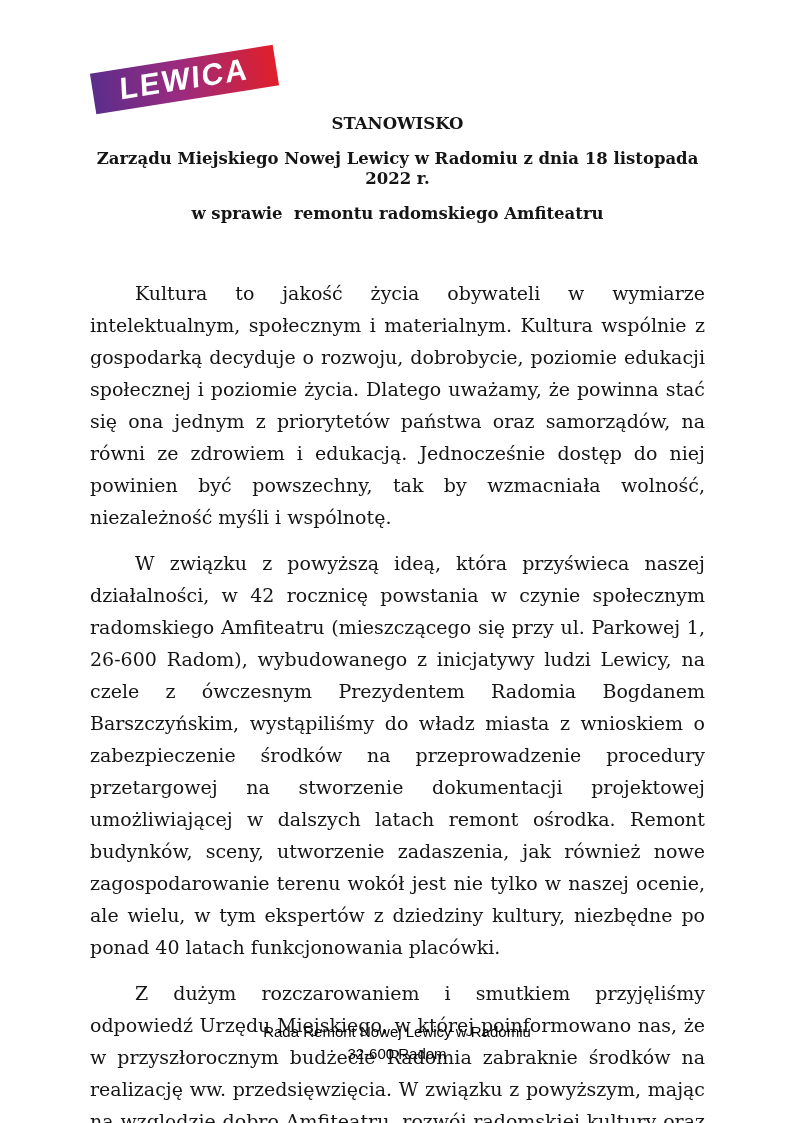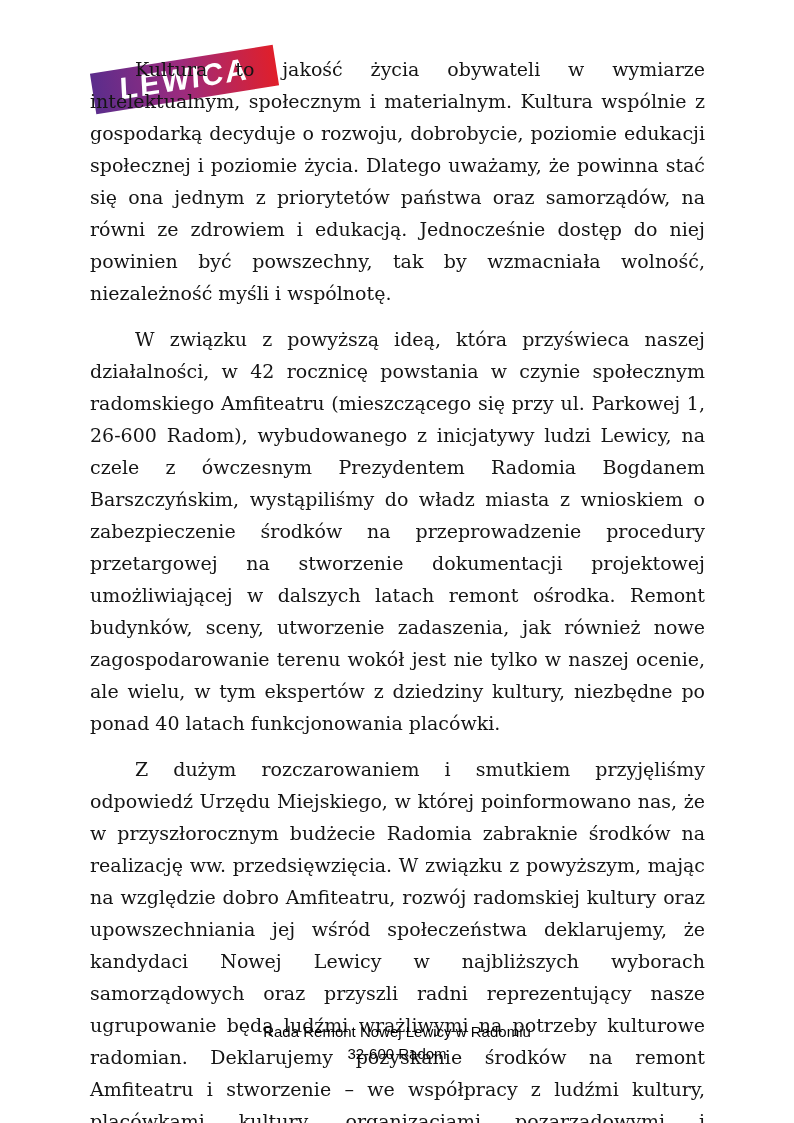"STANOWISKO" div.headings { html: none -> <div> <div>STANOWISKO</div> <div>Zarządu Miejskiego Nowej Lewicy w Radomiu z dnia 18 listopada 2022 r.</div> <div>w sprawie remontu radomskiego Amfiteatru</div> </div> }
